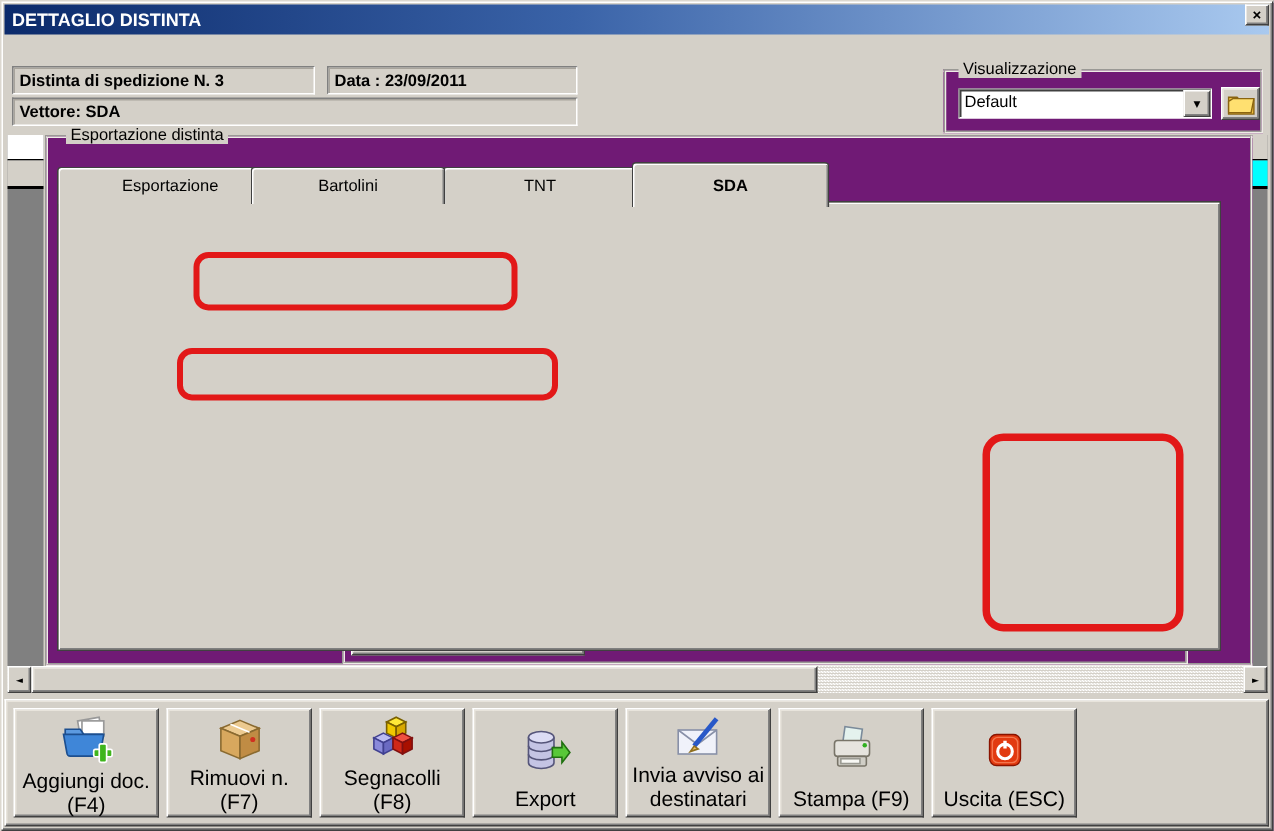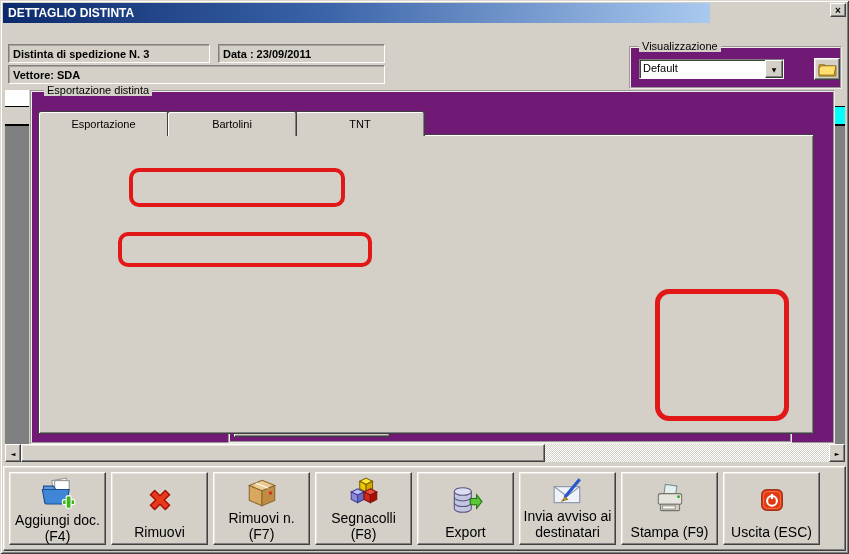"DETTAGLIO DISTINTA" .titlebar { width: 707px -> 843px }
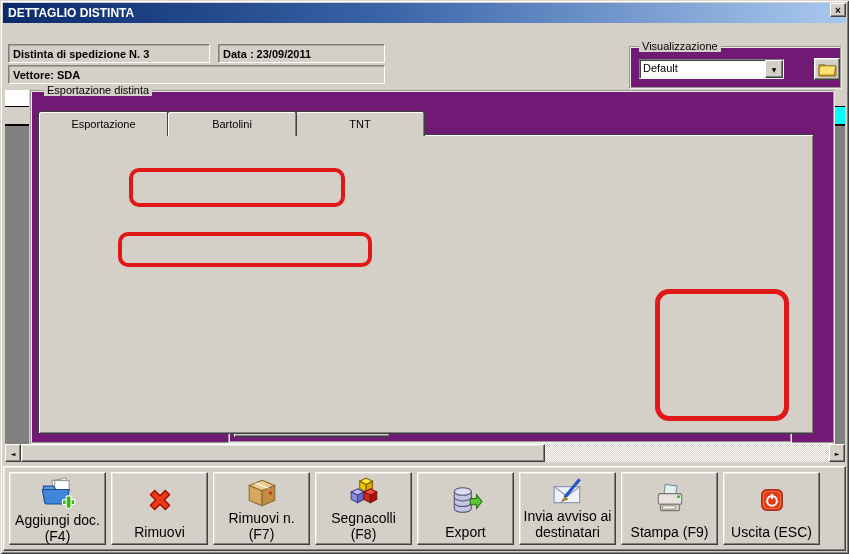"Default" div.combo { width: 145px -> 169px }
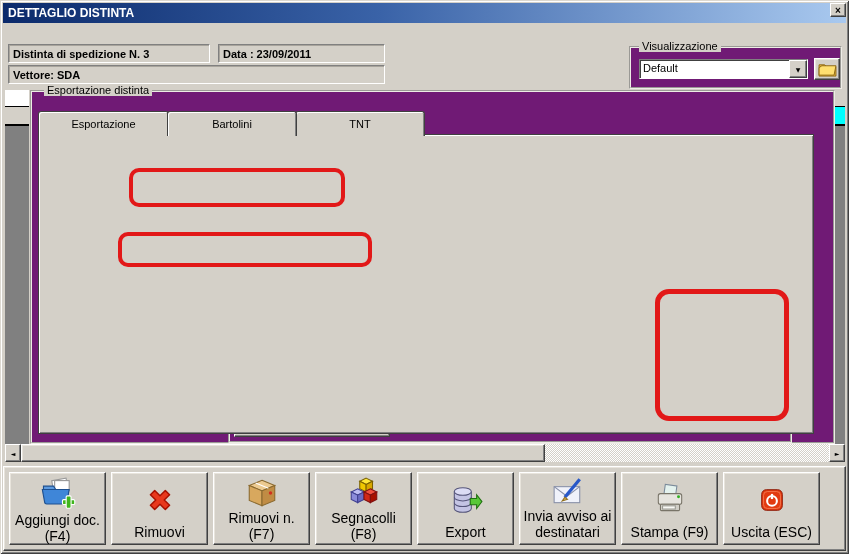"Esportazione" div.tab { padding-left: none -> 10px }
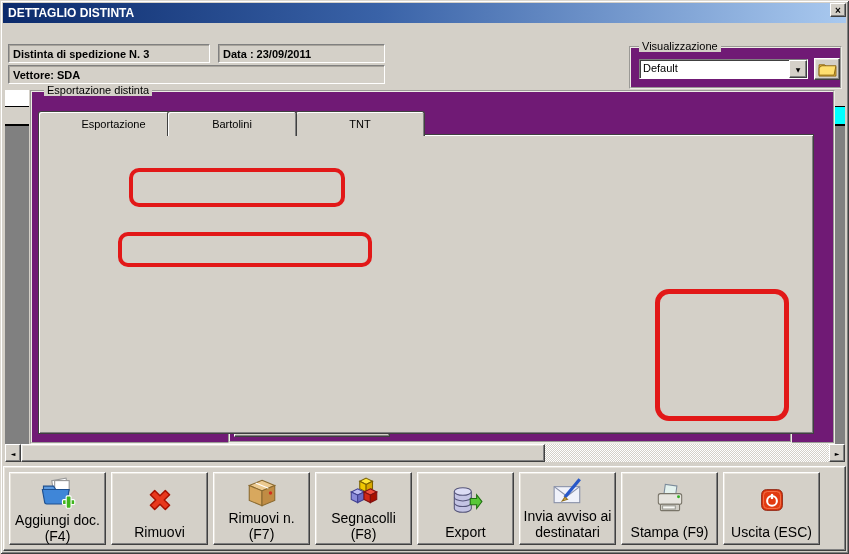"SDA" div.tab { html: none -> <div> <span>SDA</span> </div> }
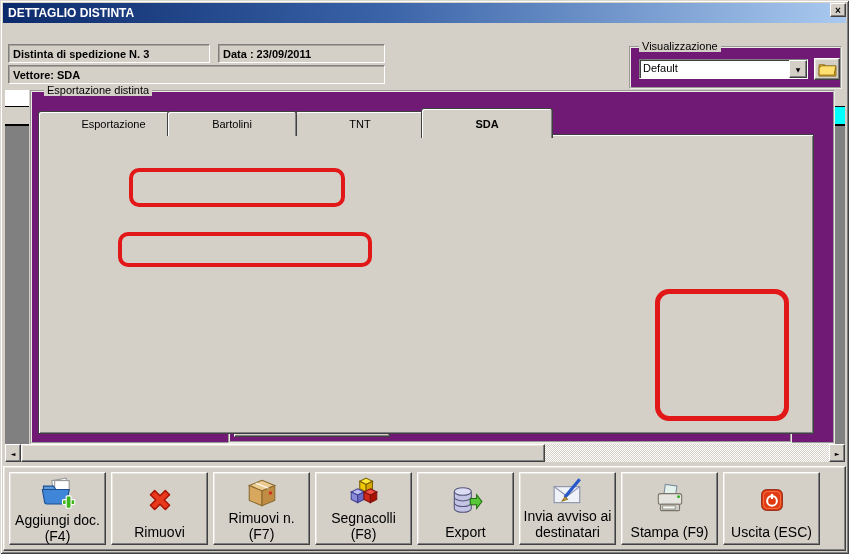"Rimuovi" button.tb-btn { html: <button> <span> <svg> <path></path> </svg> </span> <span>Rimuovi</span> </button> -> none }
